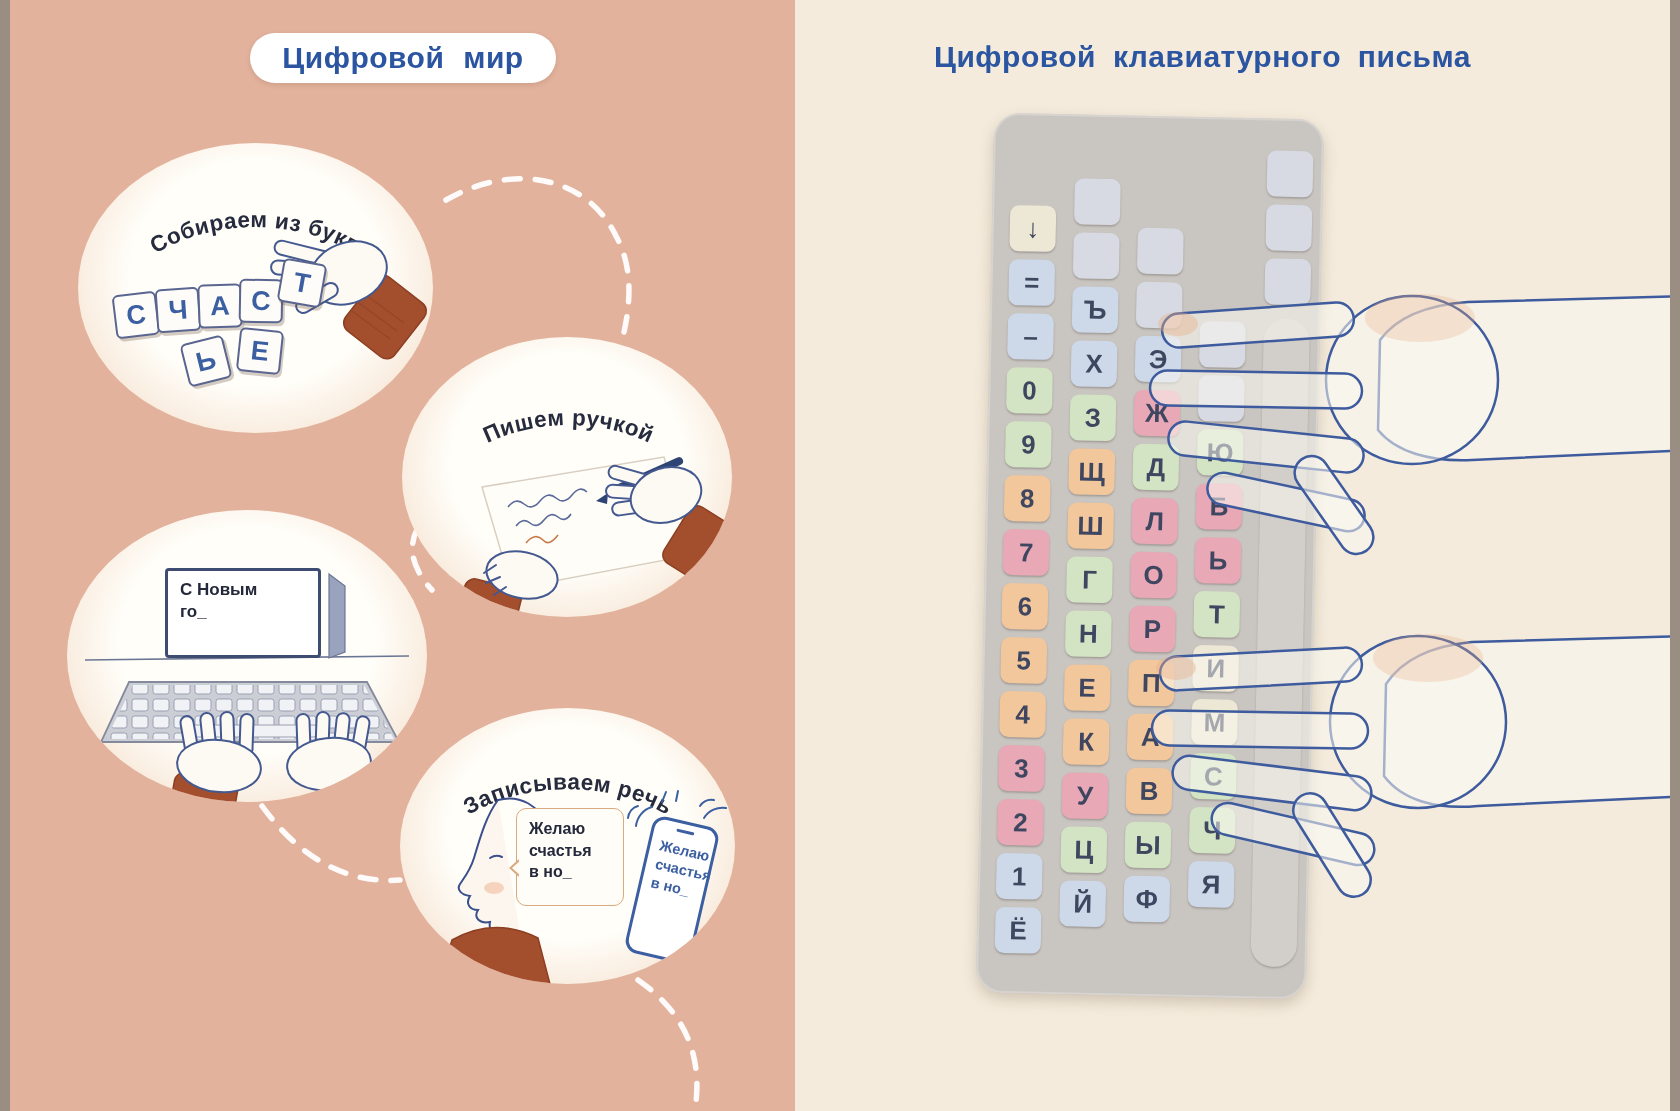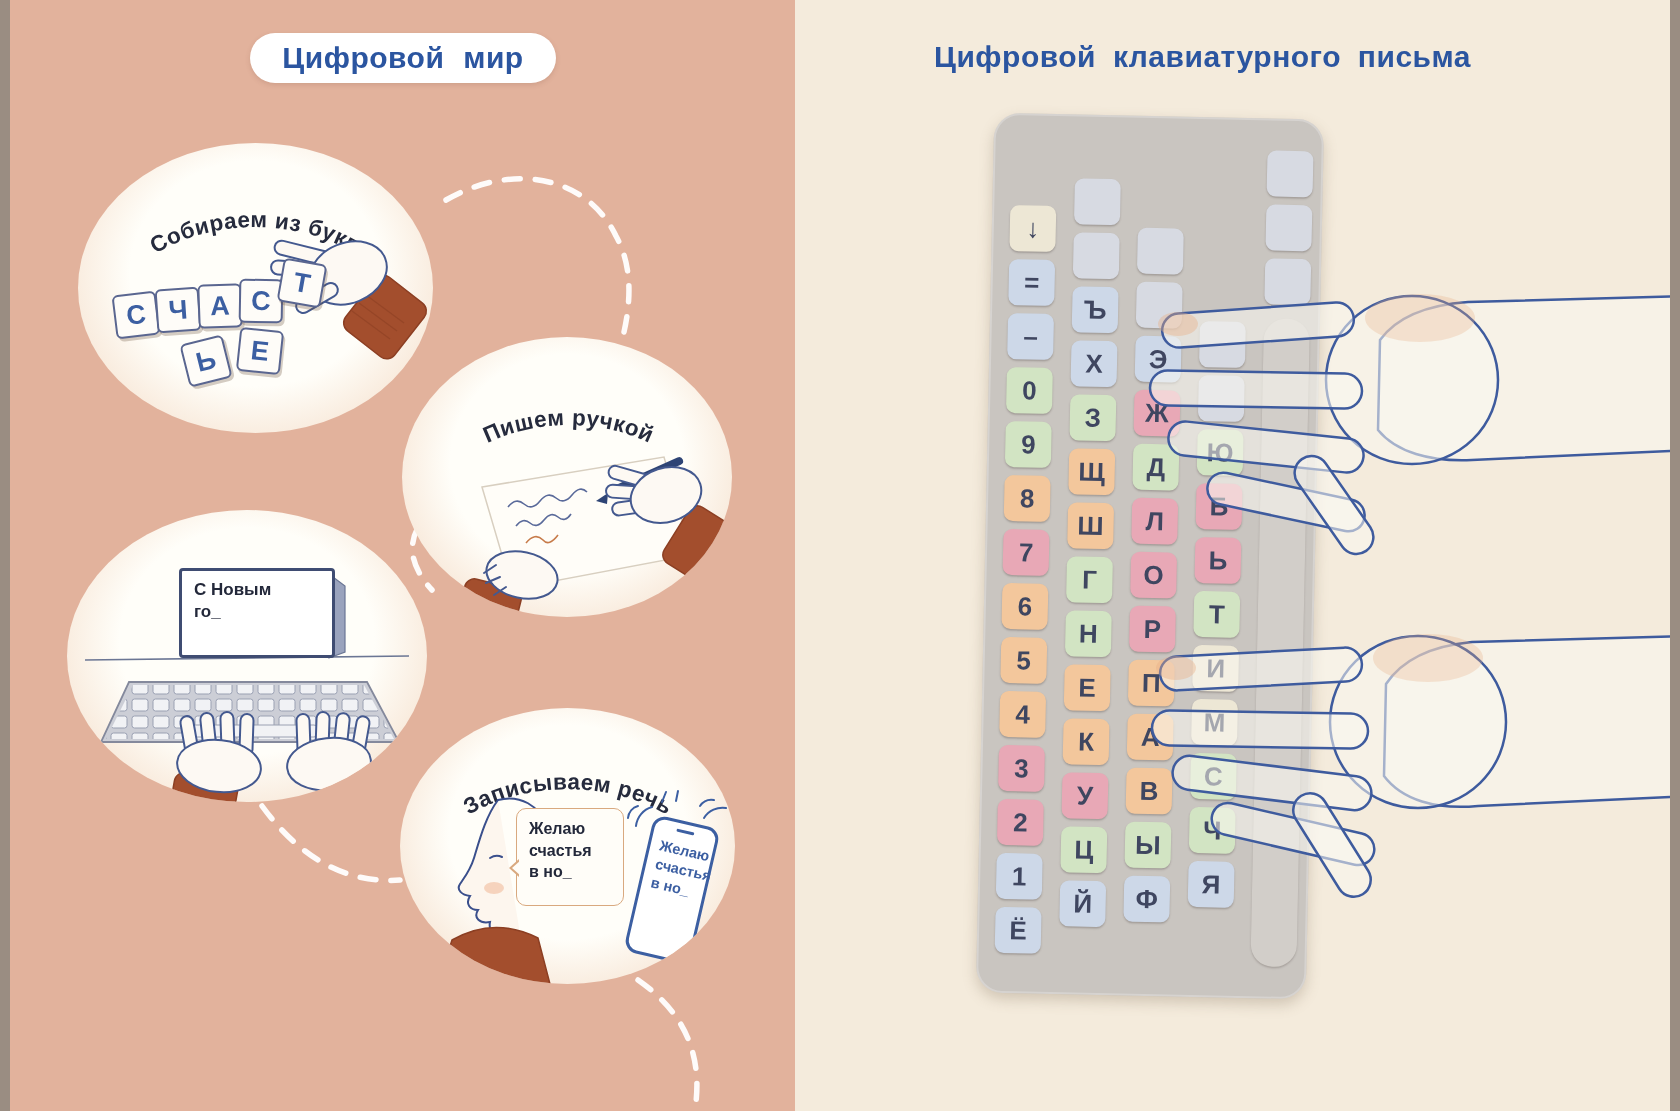"С Новым" .screen-text { left: 112px -> 98px }
